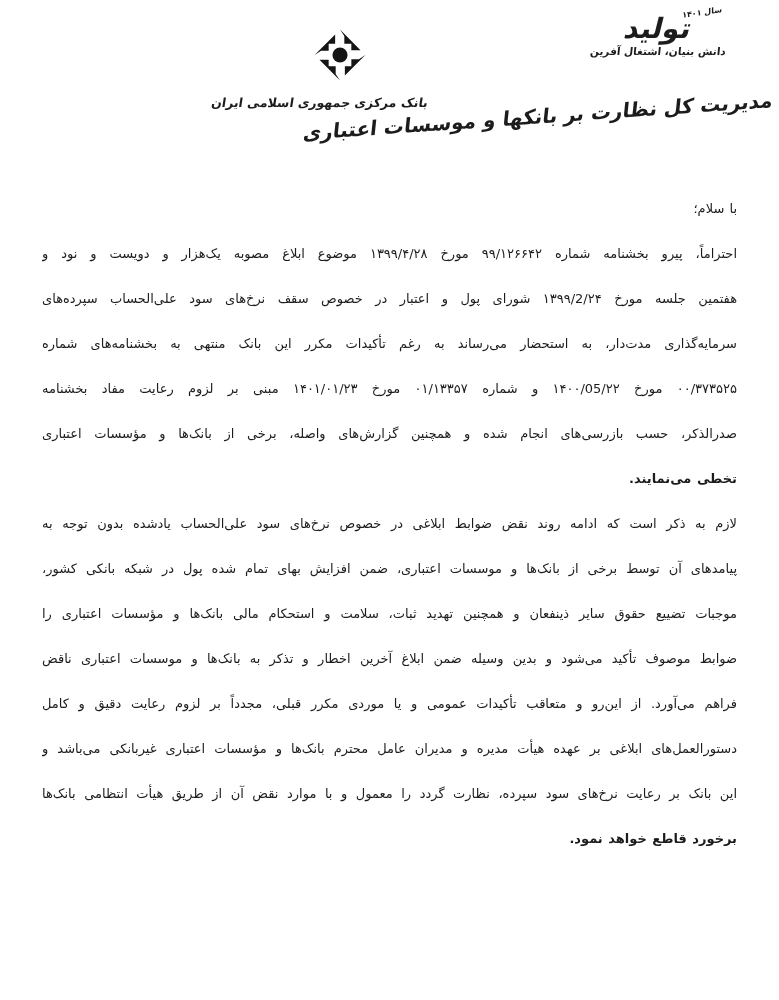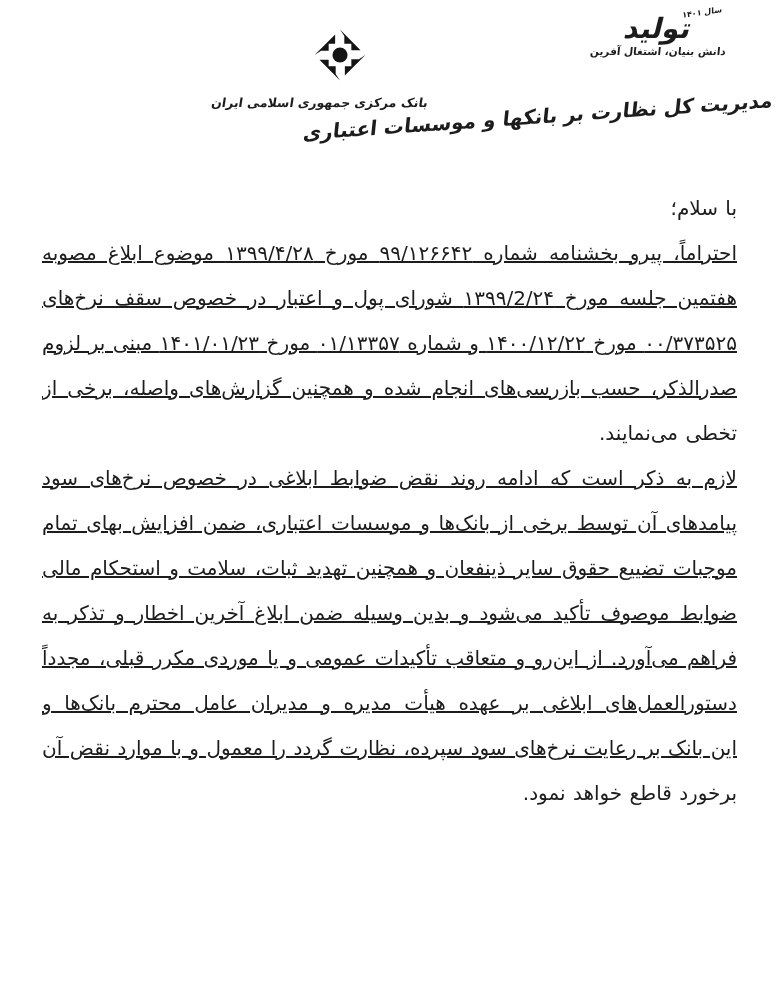"با سلام؛" .letter { font-size: 20px -> 13px }
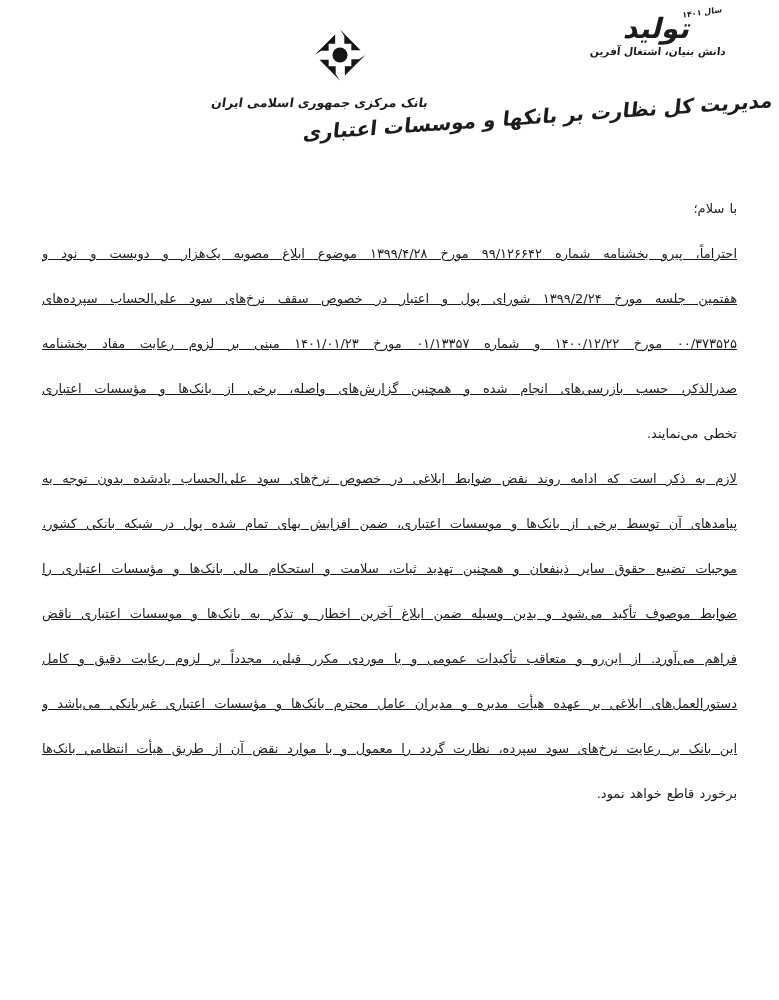"احتراماً، پیرو بخشنامه شماره ۹۹/۱۲۶۶۴۲" .jline { text-decoration: underline -> none }
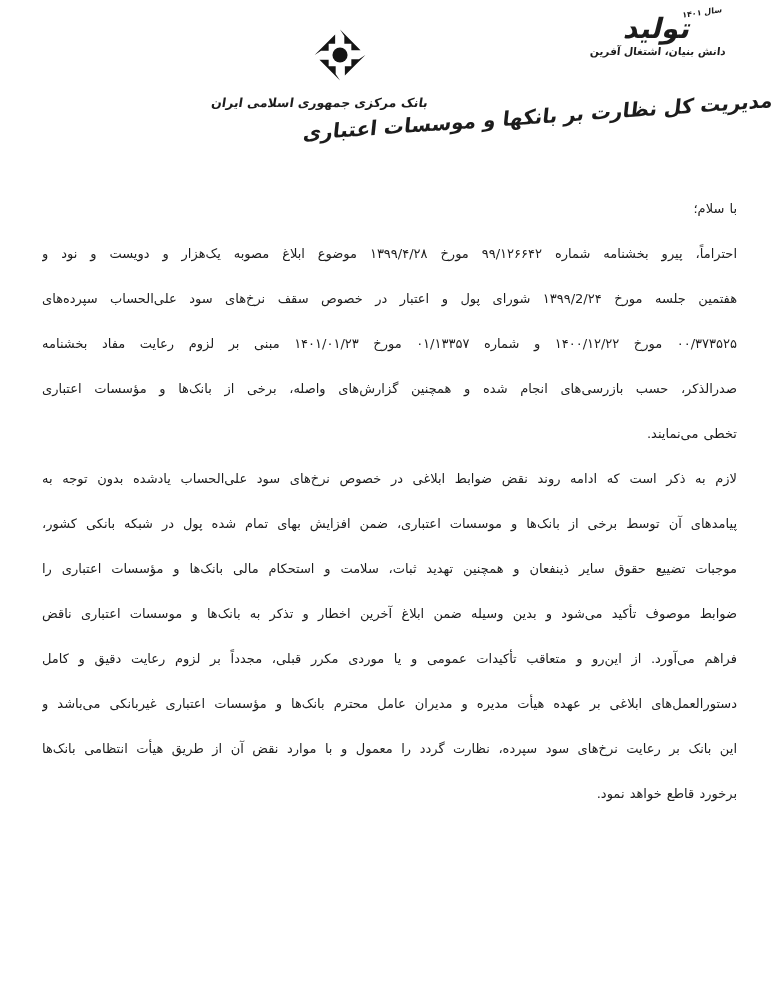"سرمایه‌گذاری مدت‌دار، به استحضار" div.line { html: none -> <div>سرمایه‌گذاری مدت‌دار، به استحضار می‌رساند به رغم تأکیدات مکرر این بانک منتهی به بخشنامه‌های شماره</div> }
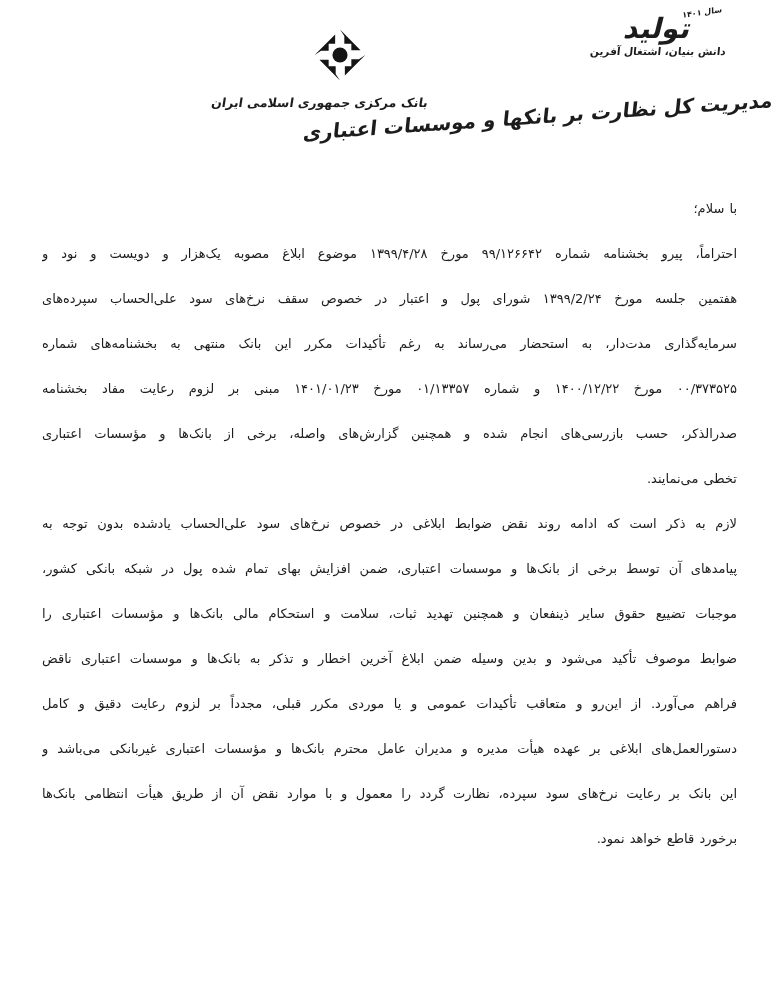"۰۰/۳۷۳۵۲۵ مورخ ۱۴۰۰/۱۲/۲۲ و شماره" div.line { text: ۱۴۰۰/۱۲/۲۲ -> ۱۴۰۰/05/۲۲ }
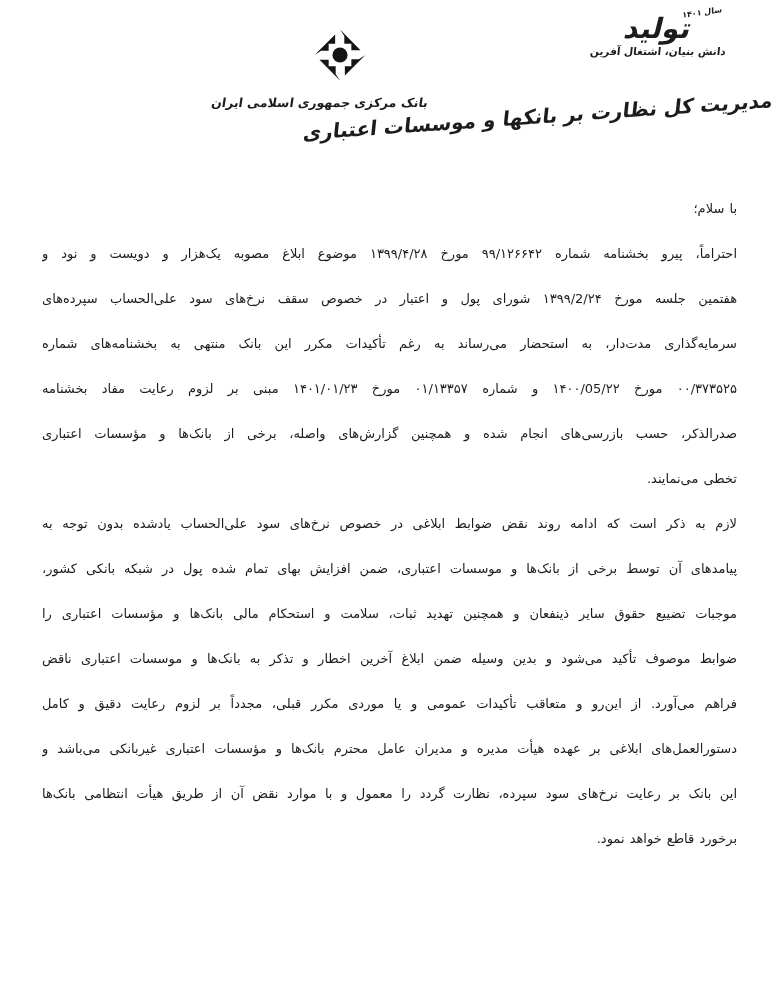"تخطی می‌نمایند." .eline { font-weight: none -> bold }
